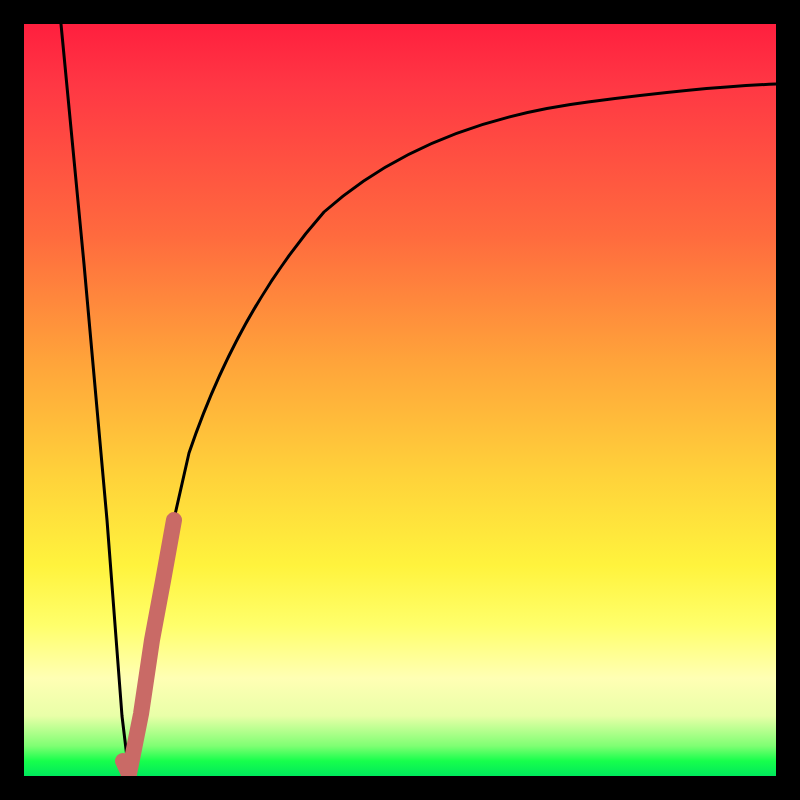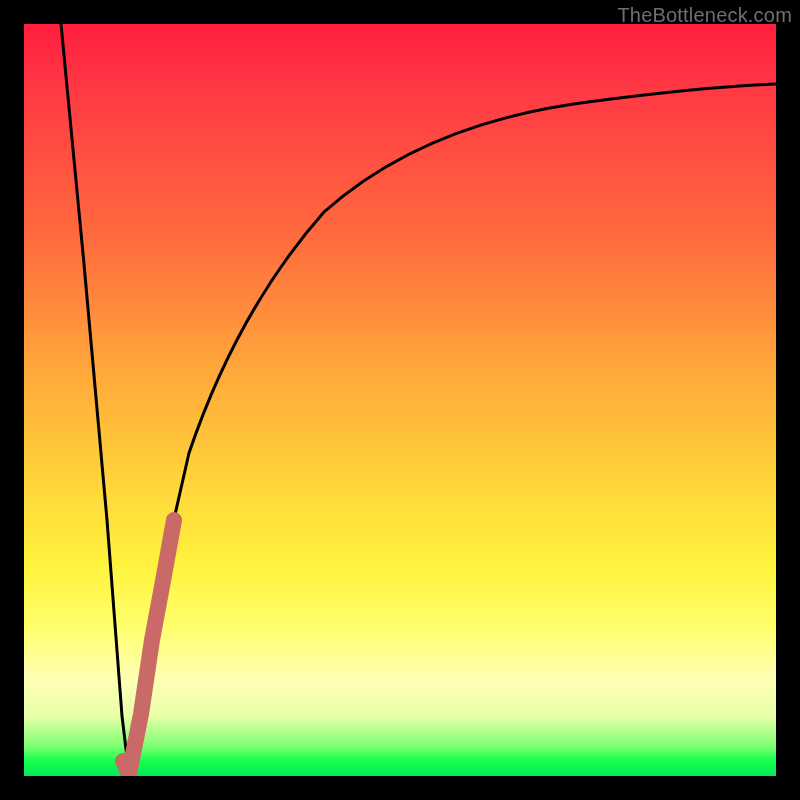"TheBottleneck.com" div.watermark { html: <div>TheBottleneck.com</div> -> none }
